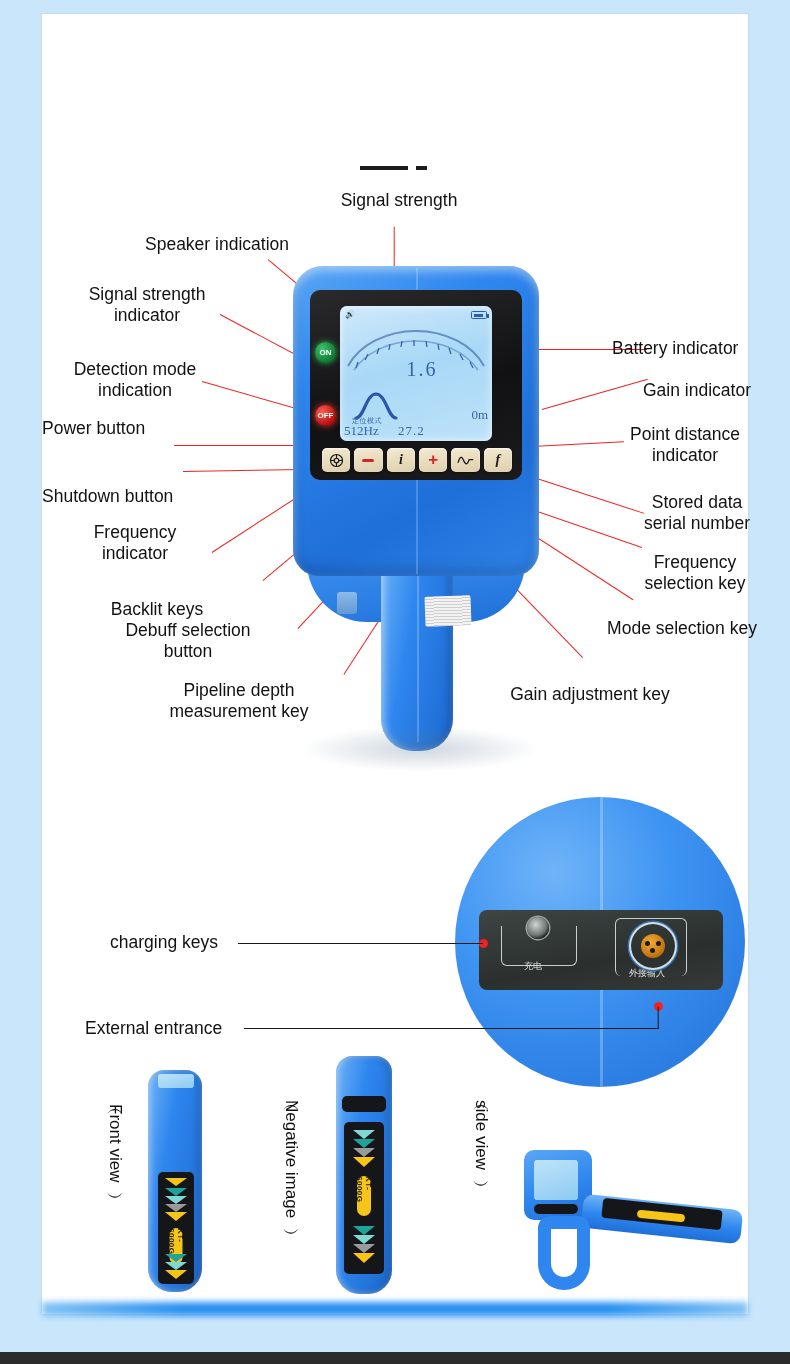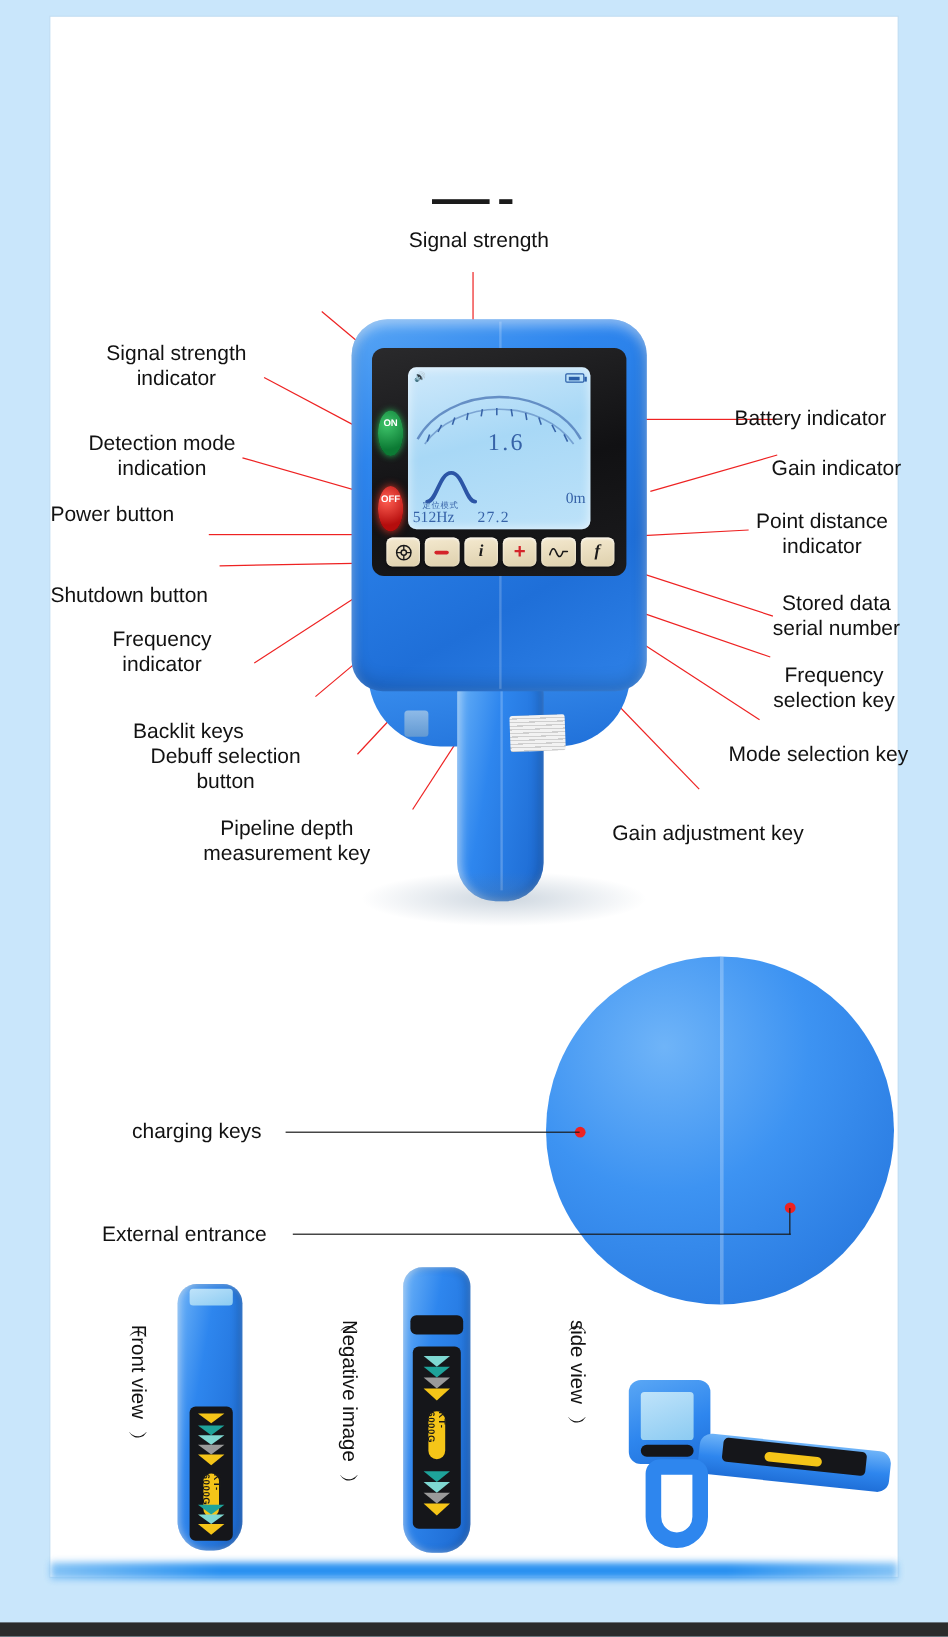"Speaker indication" div.lbl { html: none -> <div>Speaker indication</div> }
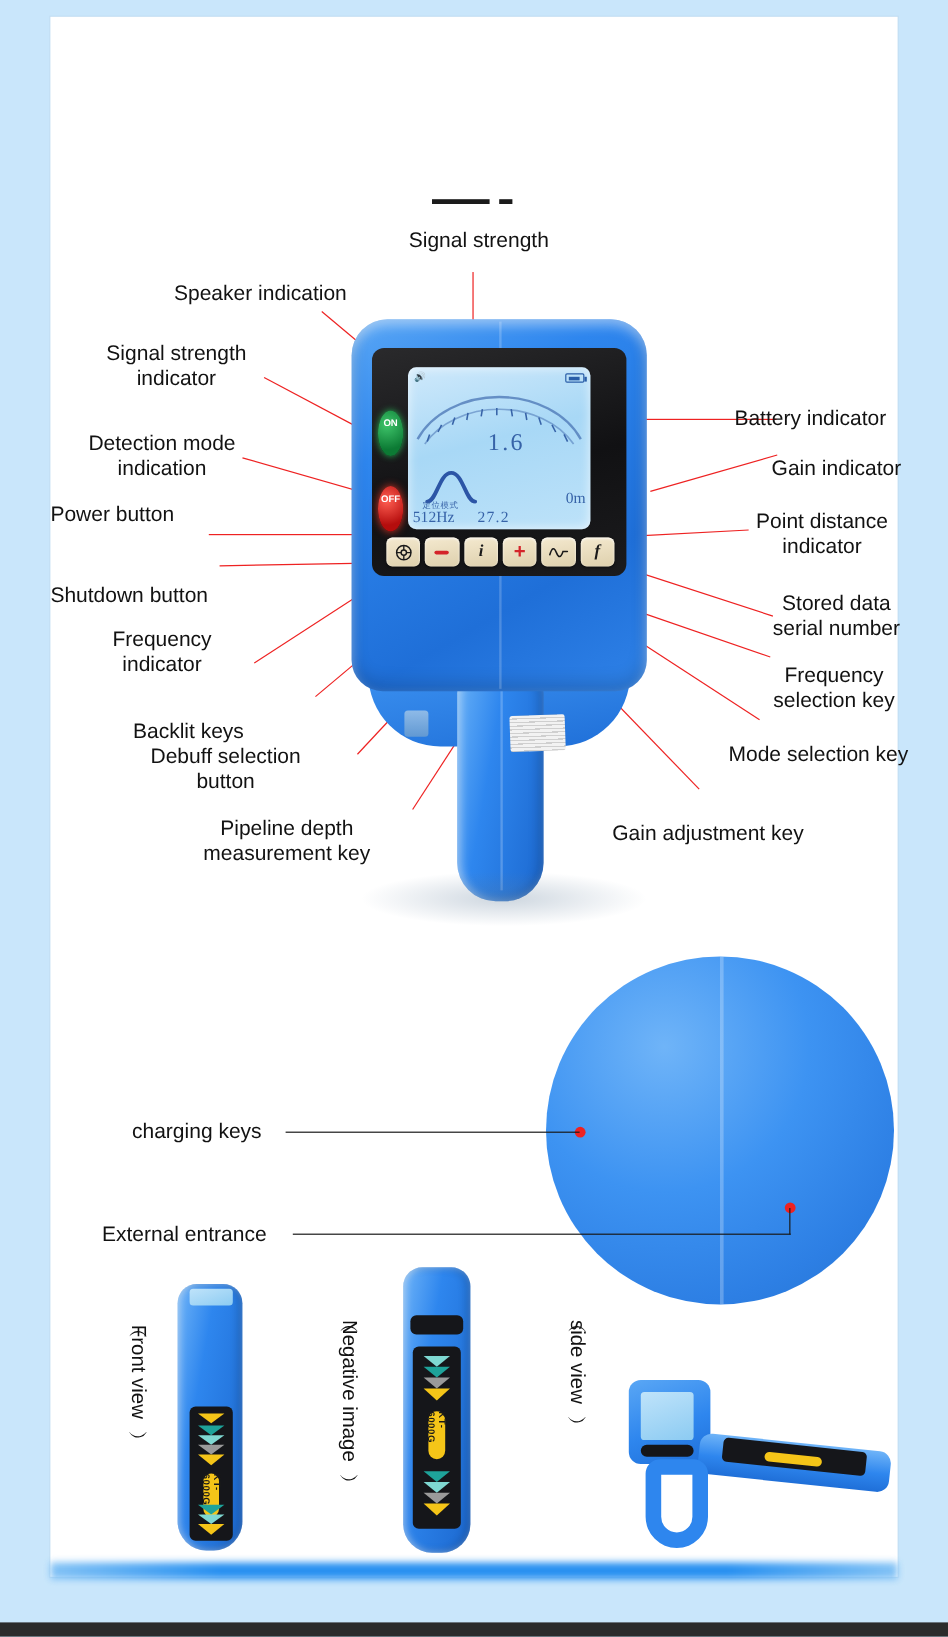"ON" .btn-on, .btn-off { height: 38px -> 21px }
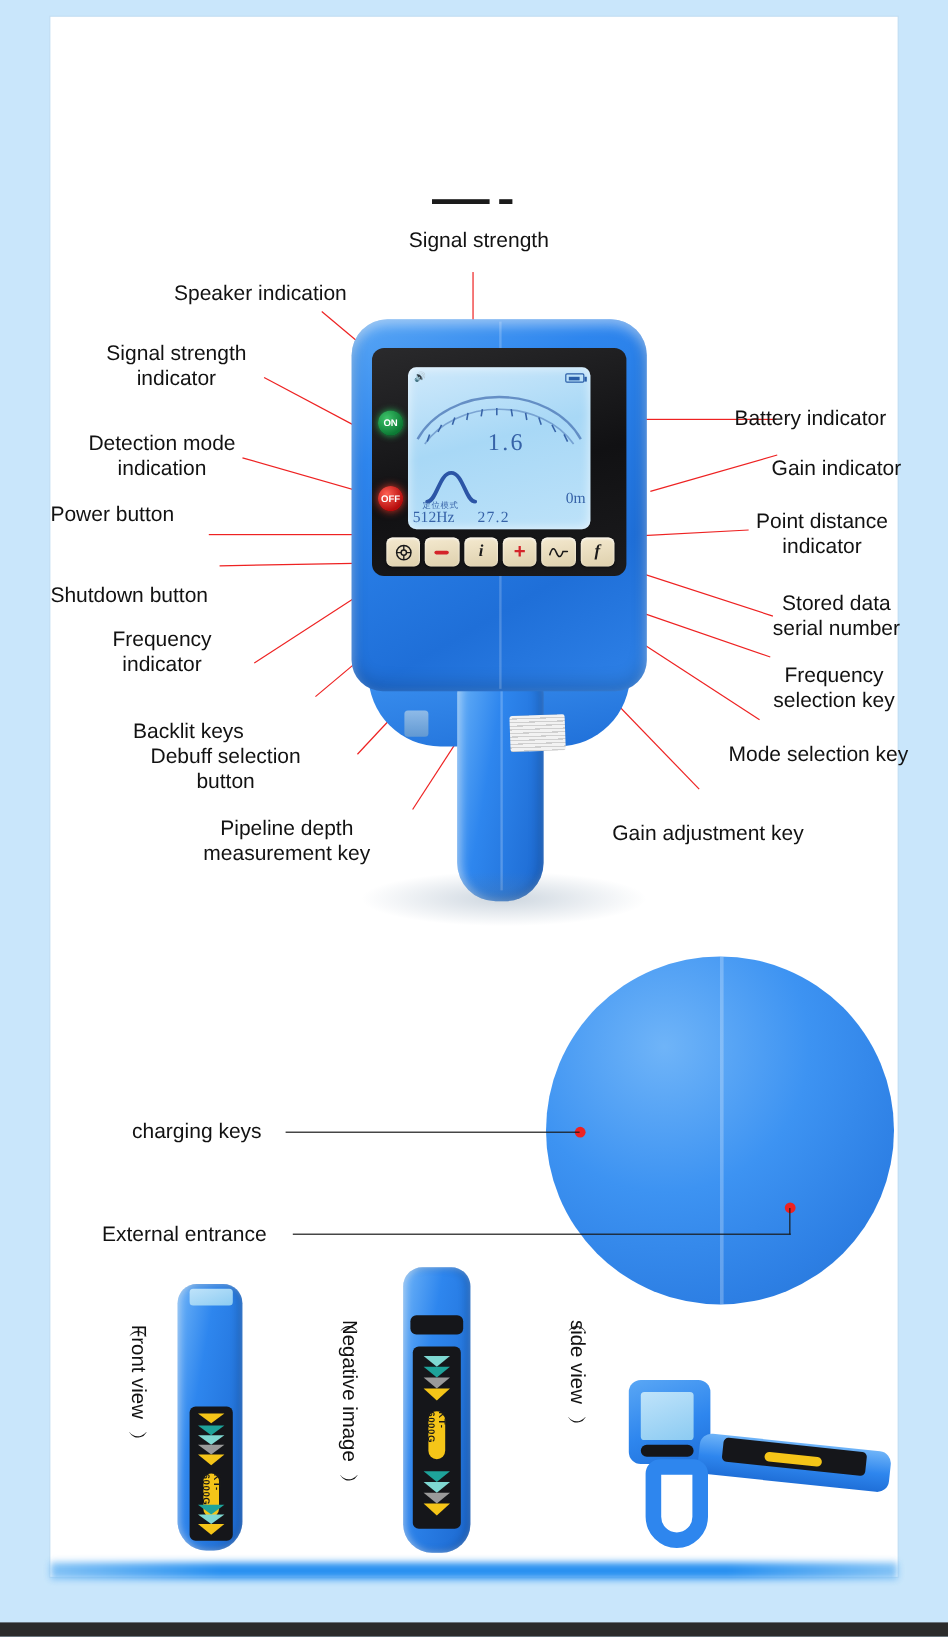"充电" div.port-plate { html: none -> <div> <div></div> <div>充电</div> <div></div> <div></div> <div>外接输入</div> <div> <i></i> </div> </div> }
